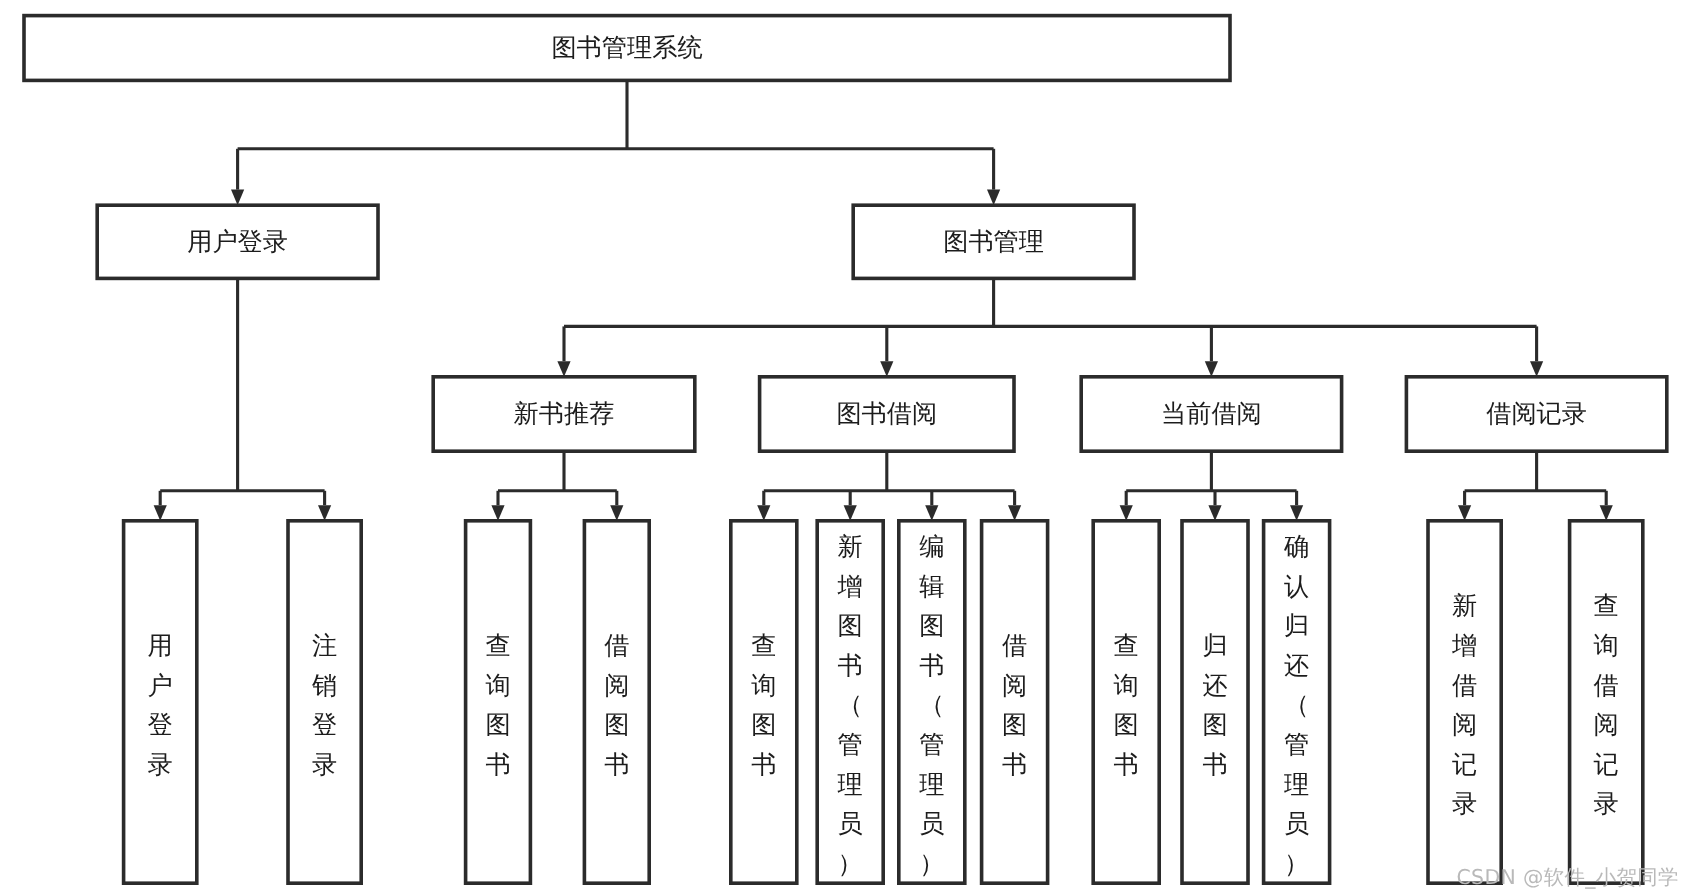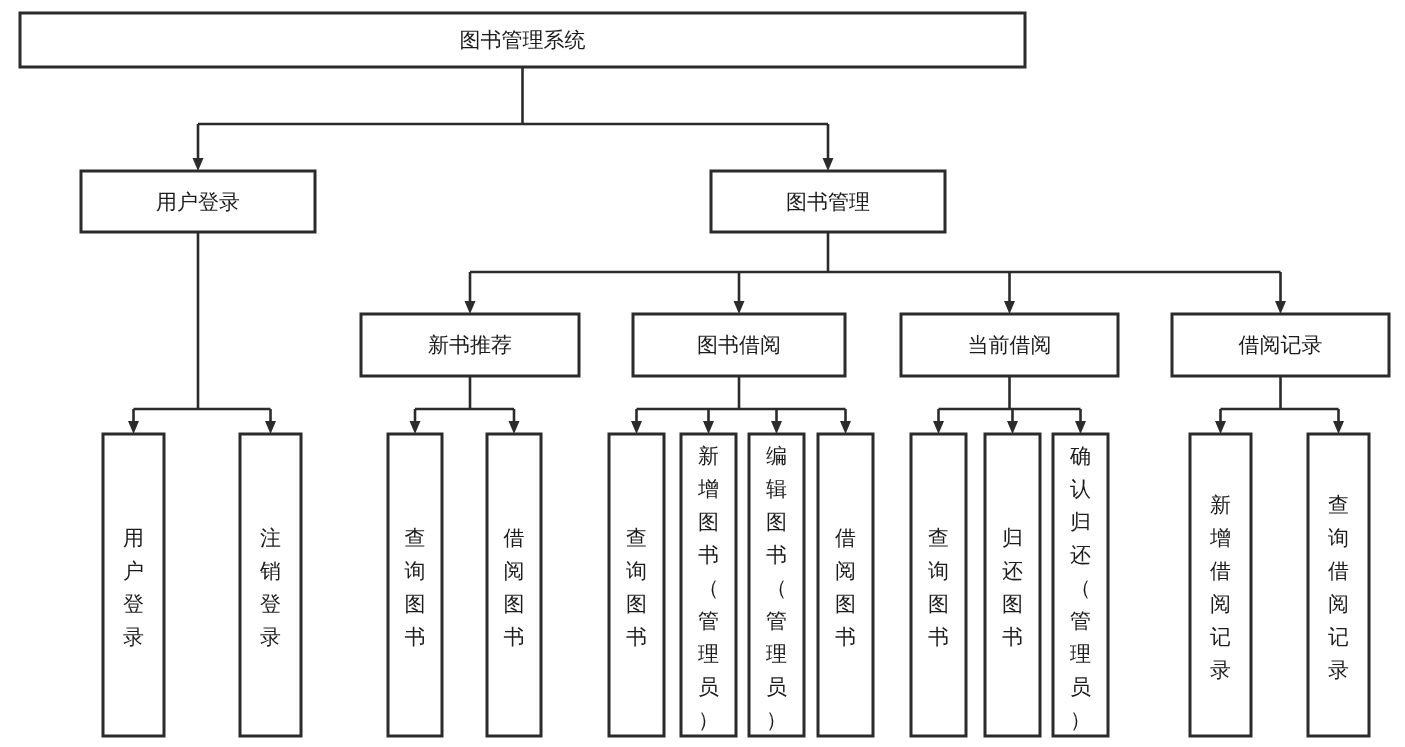"CSDN @软件_小贺同学" div.watermark { html: none -> <div>CSDN @软件_小贺同学</div> }
